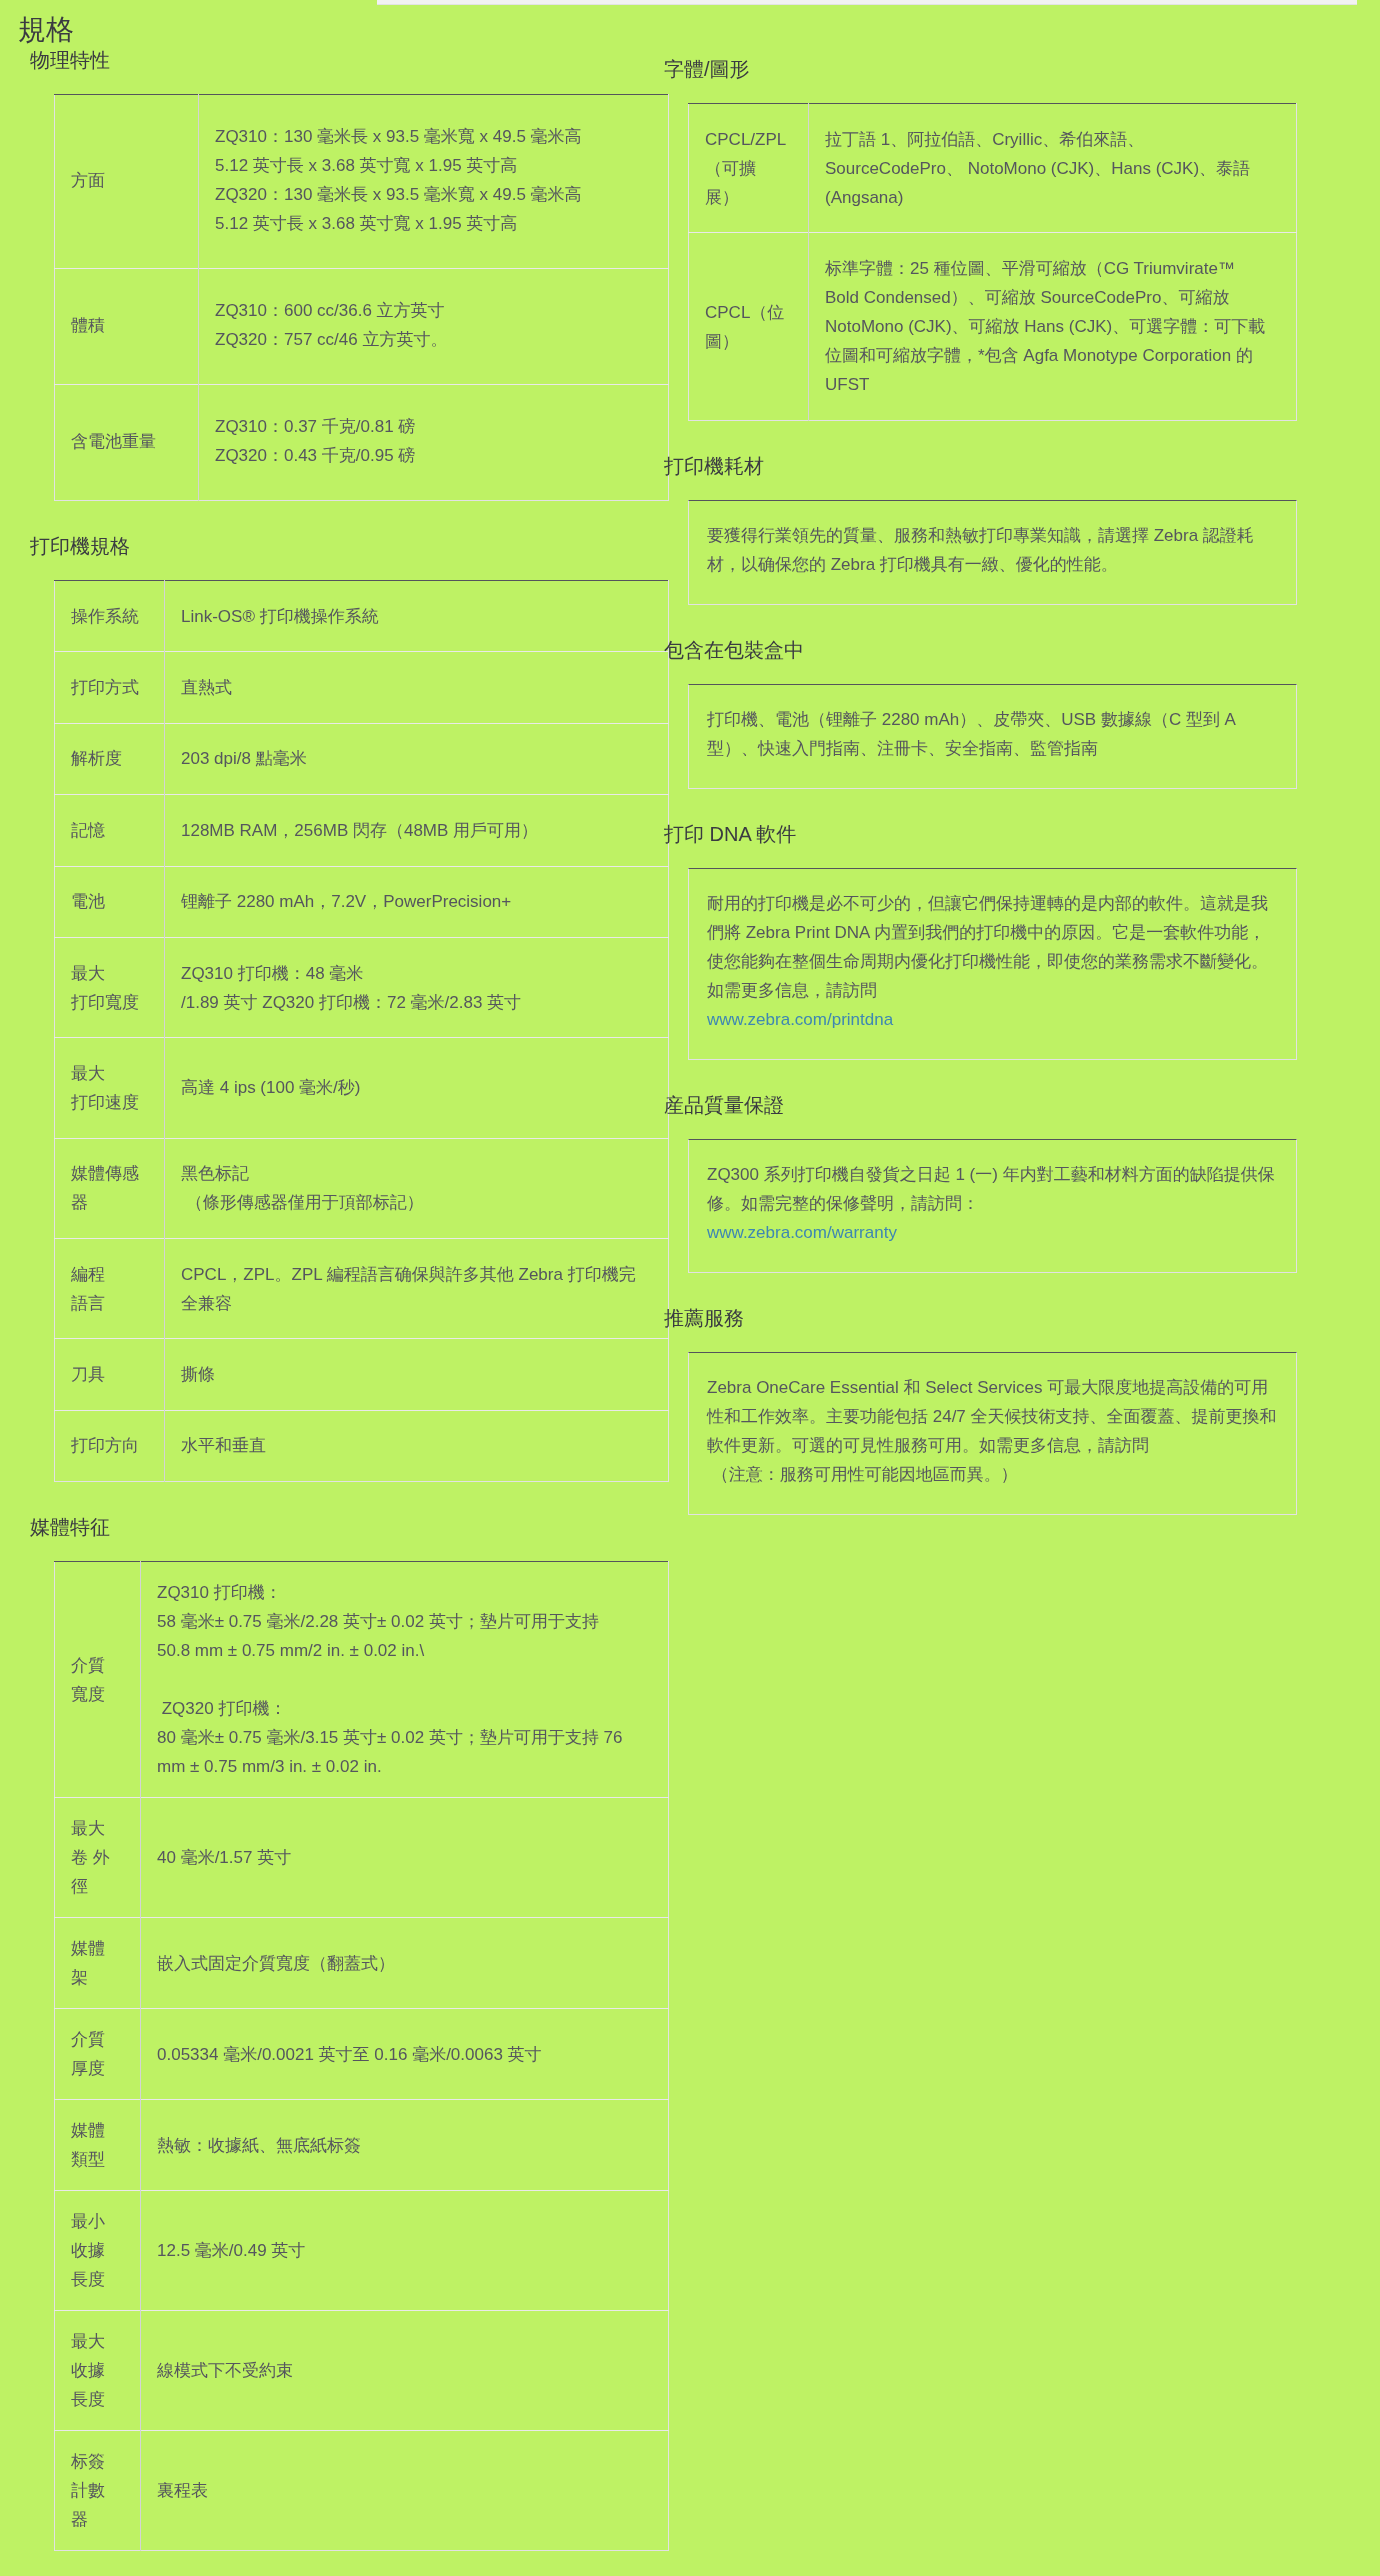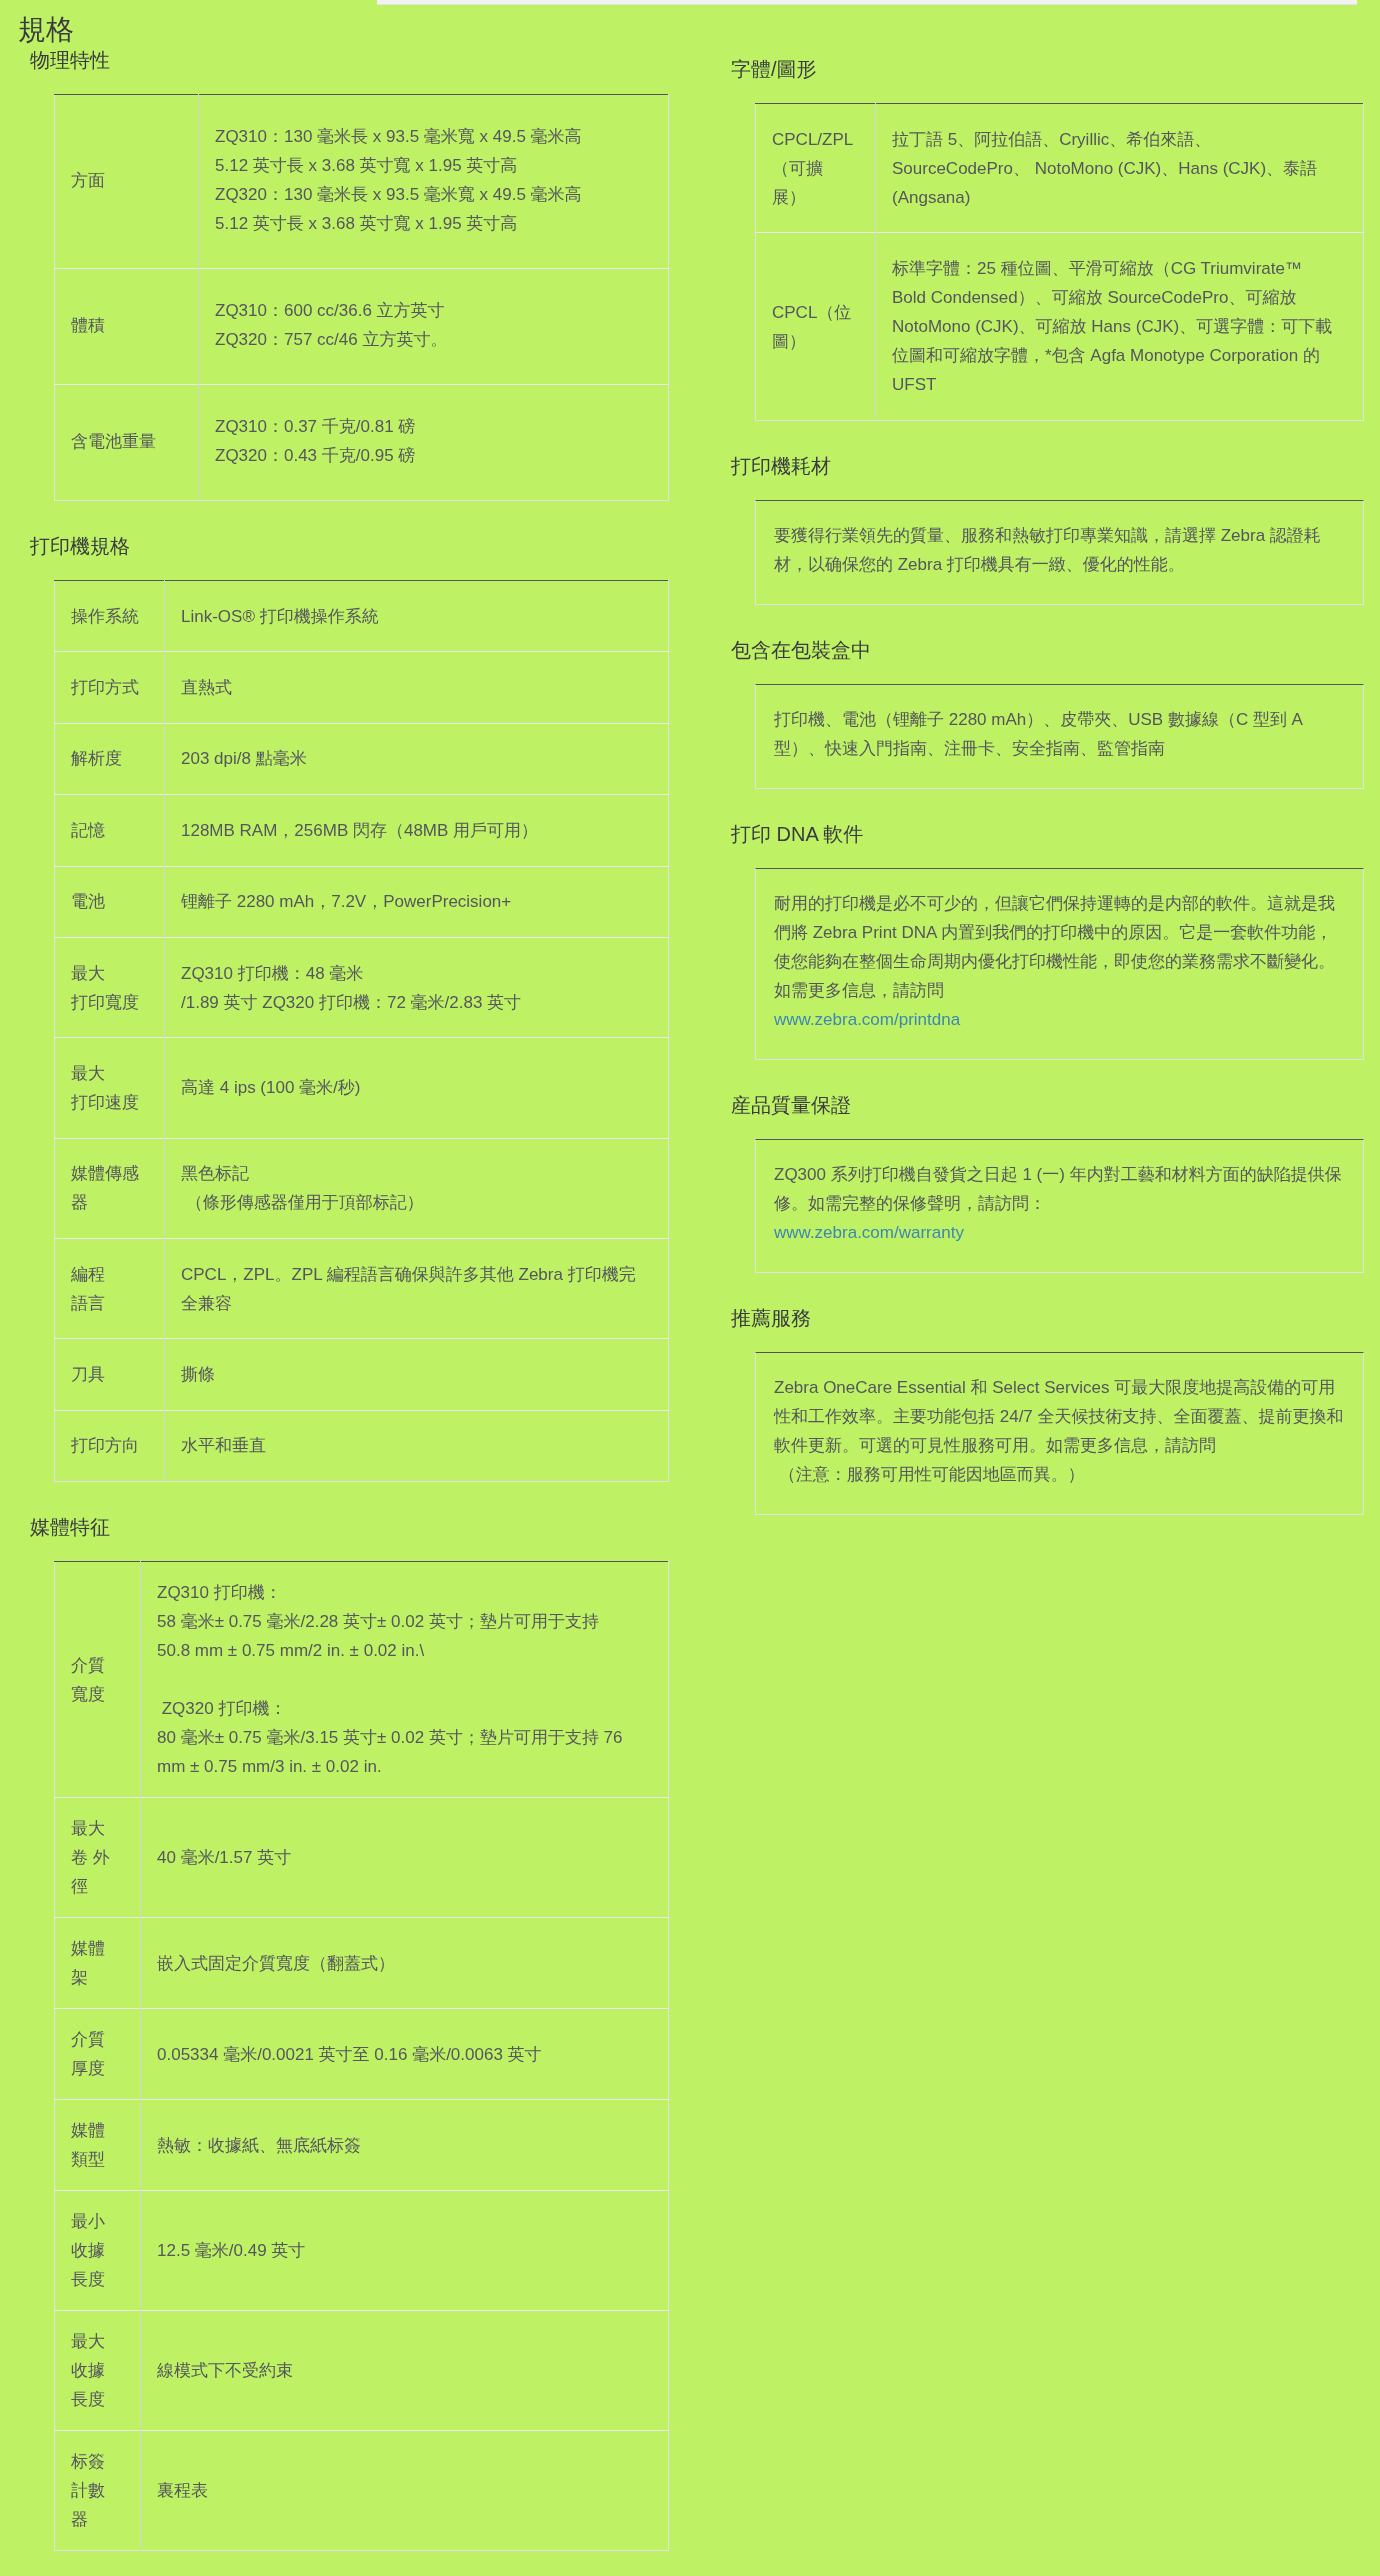"字體/圖形" .col-right { left: 731px -> 664px }
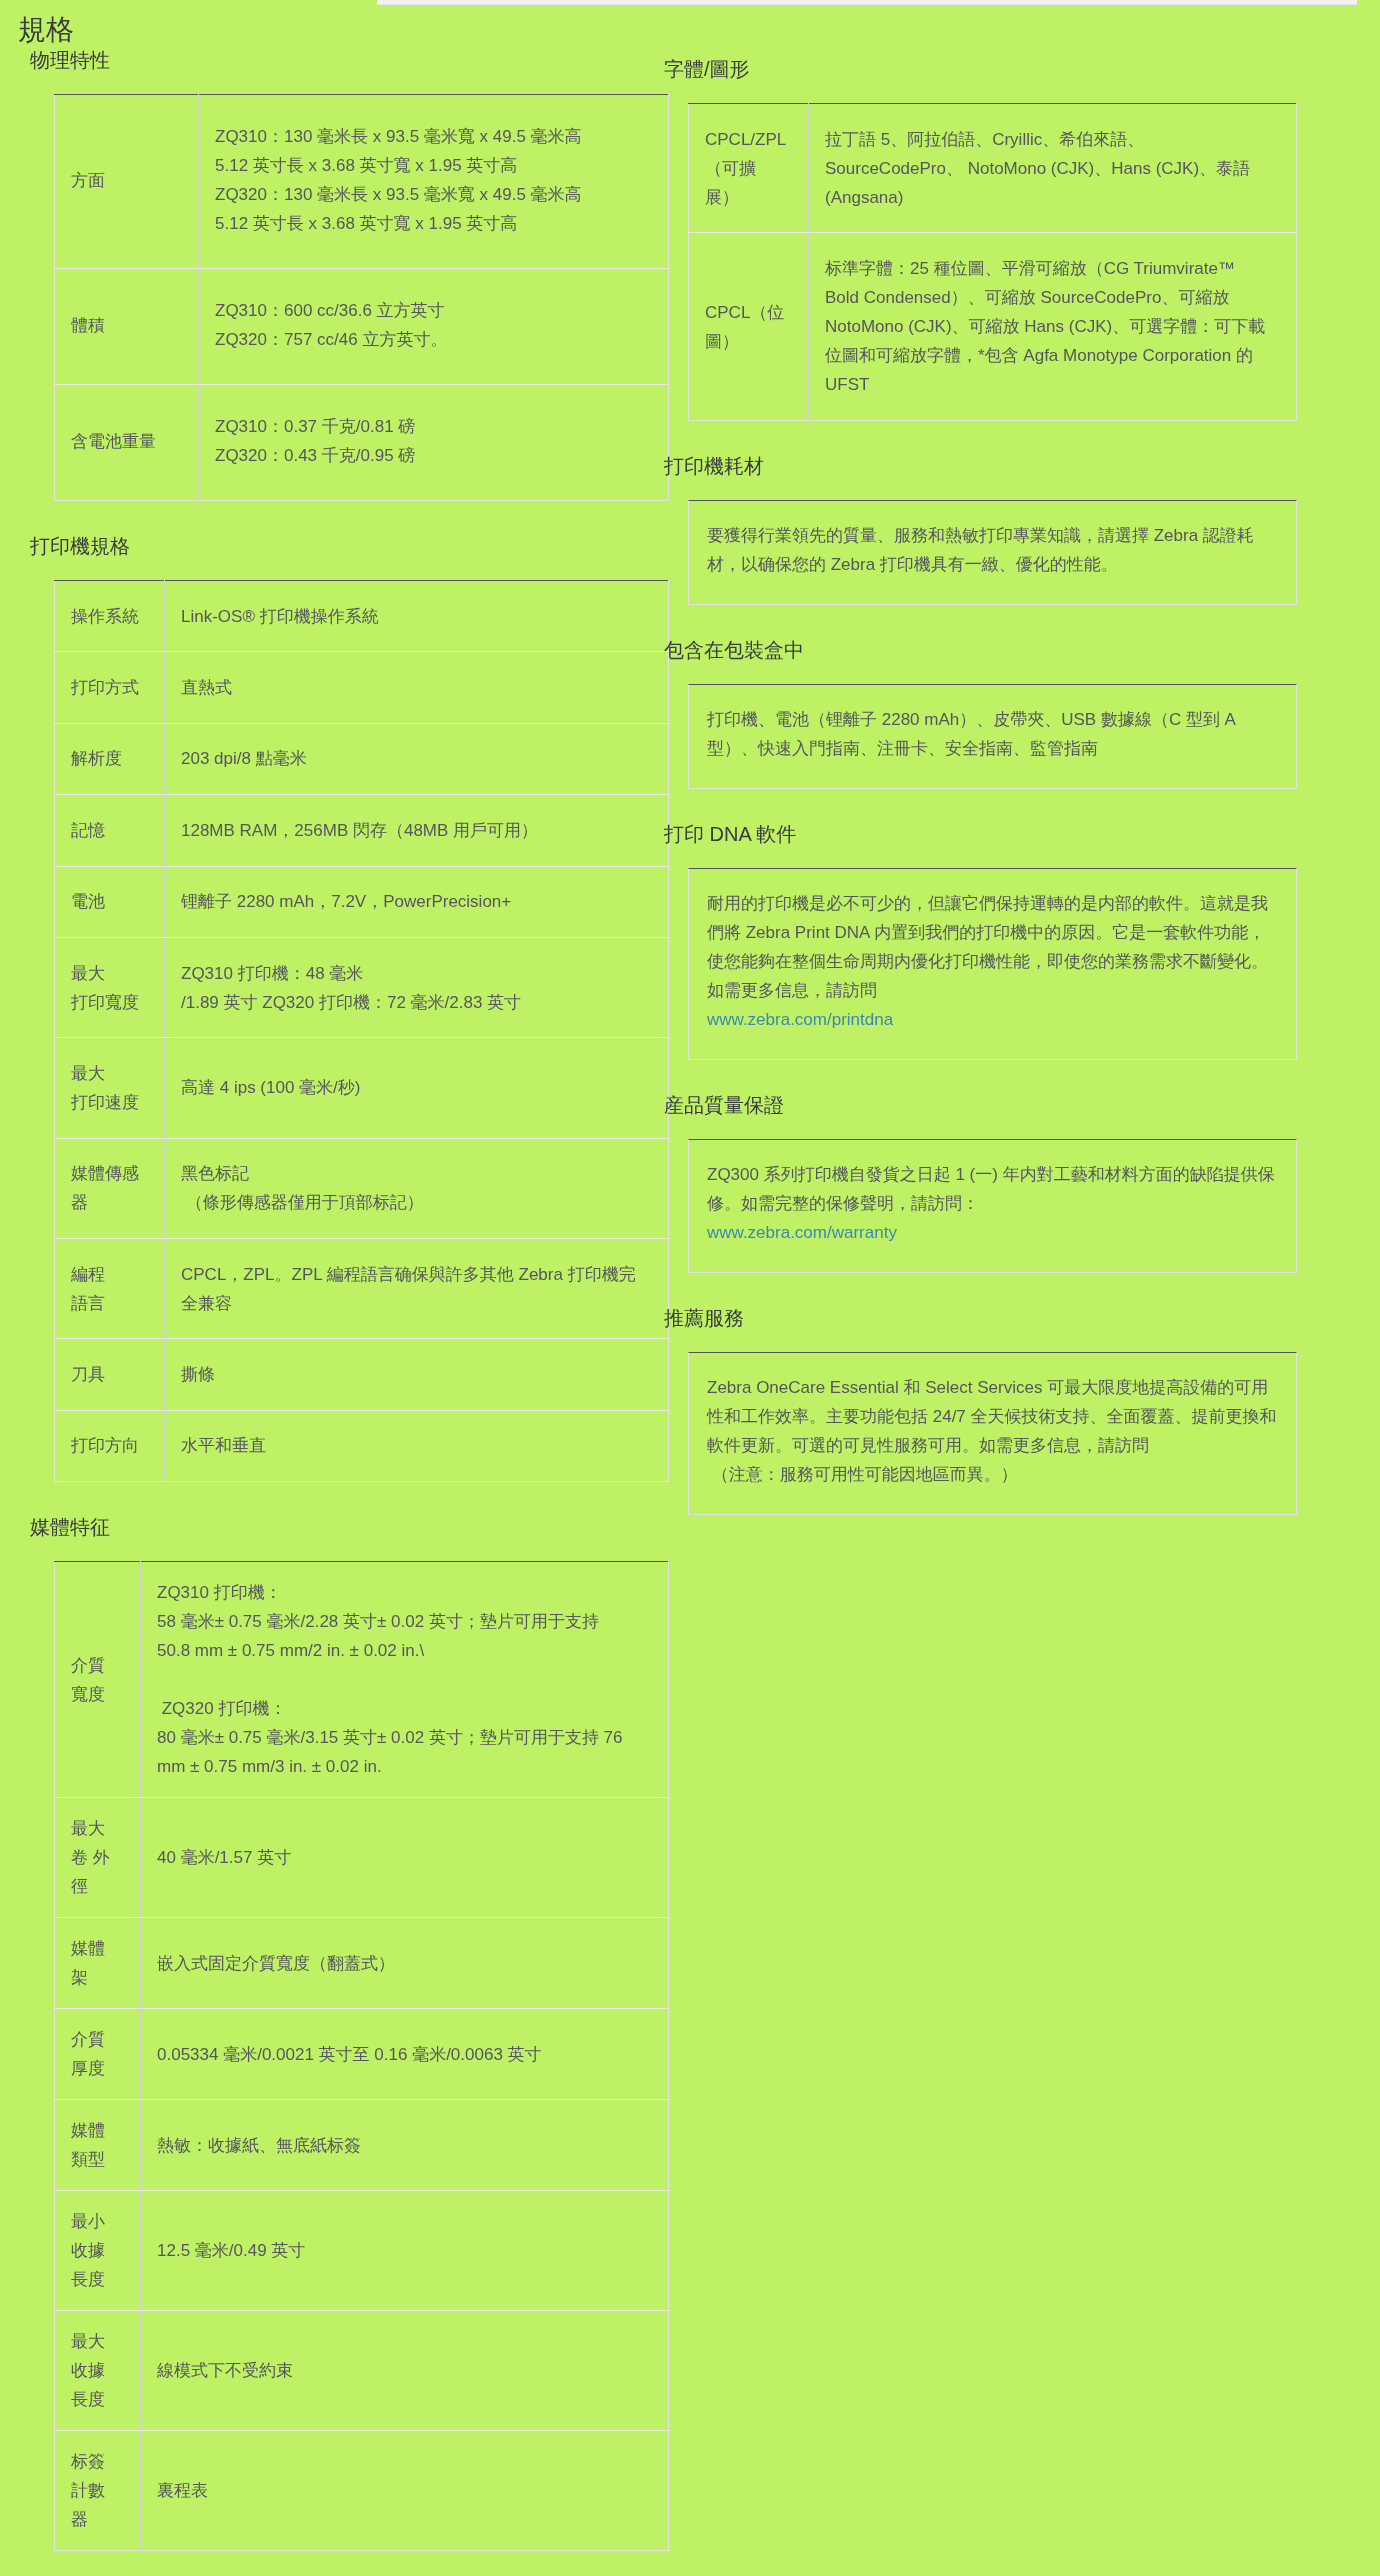"拉丁語 5、阿拉伯語、Cryillic、希伯來語、" td.val { text: 5 -> 1 }
